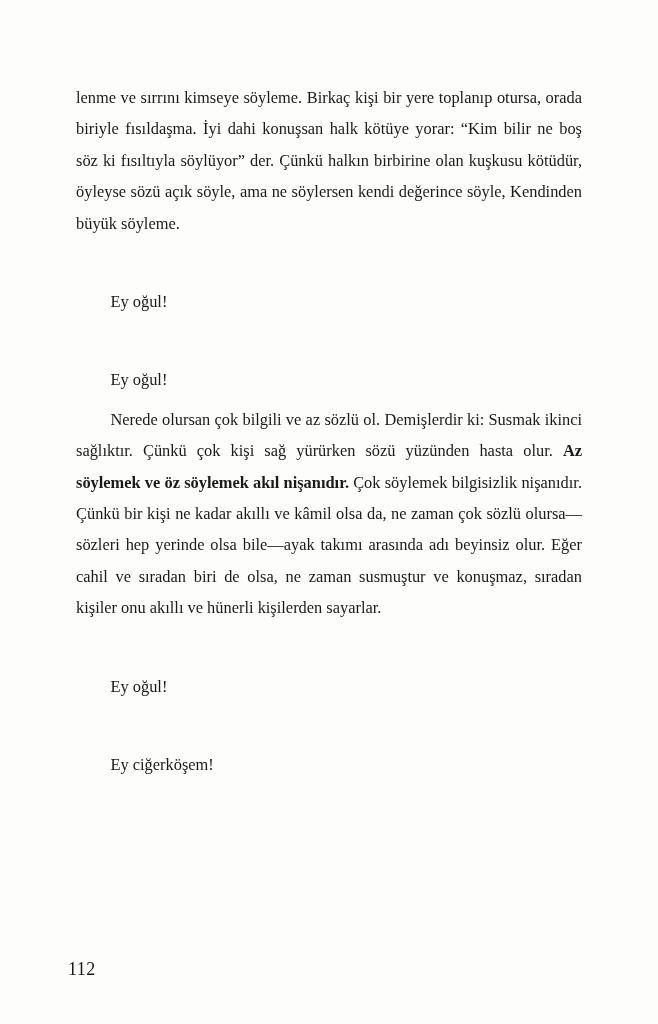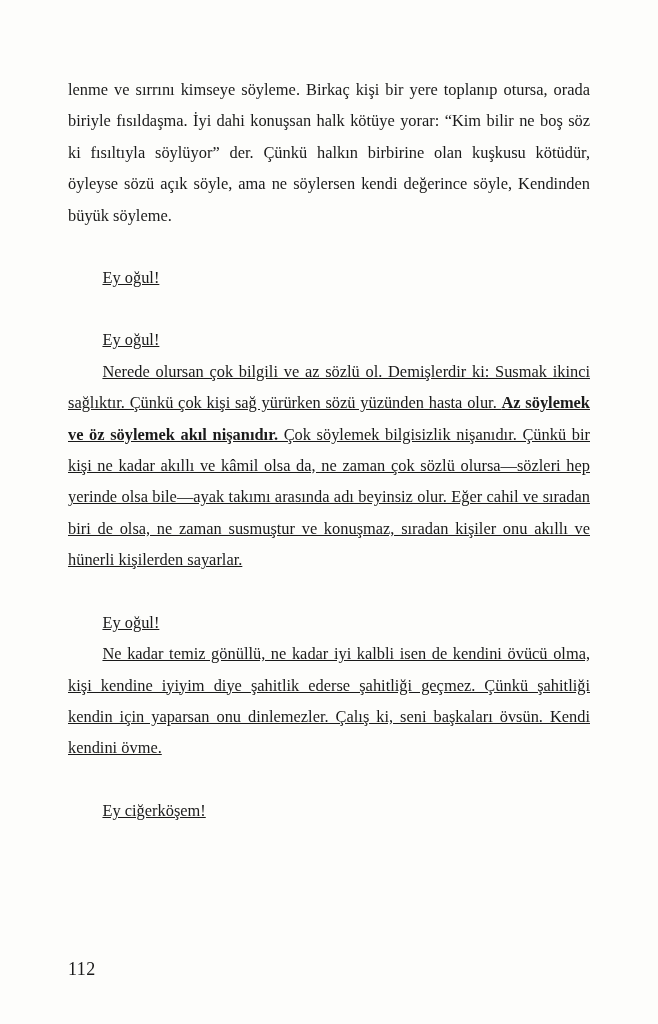"lenme ve sırrını kimseye söyleme." .para { margin: 0 -> 8px }
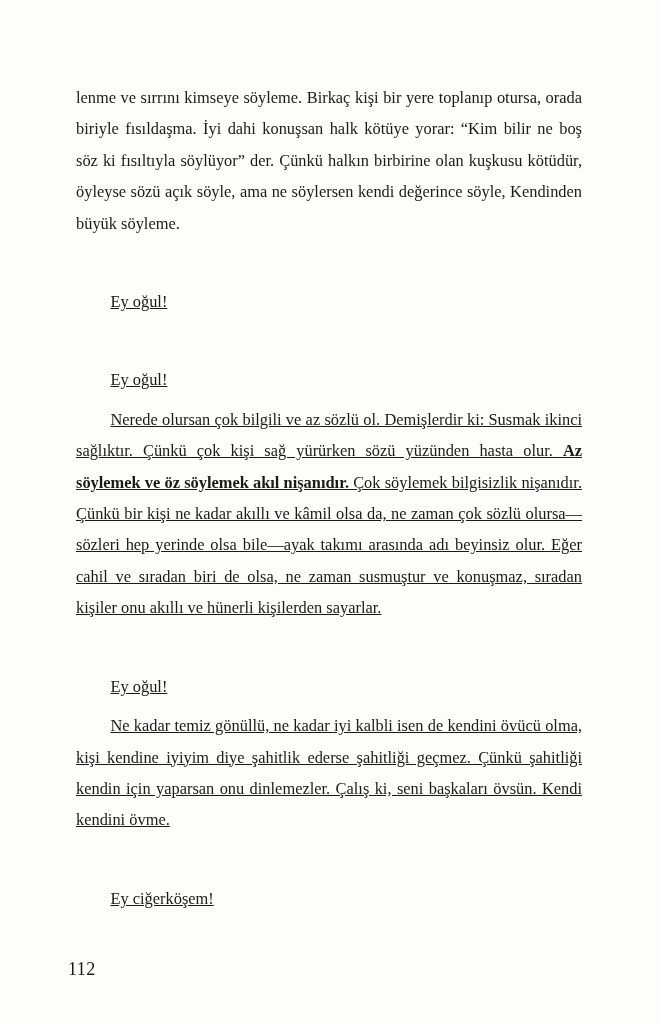"Ey oğul!" .para.indent { text-decoration: underline -> none }
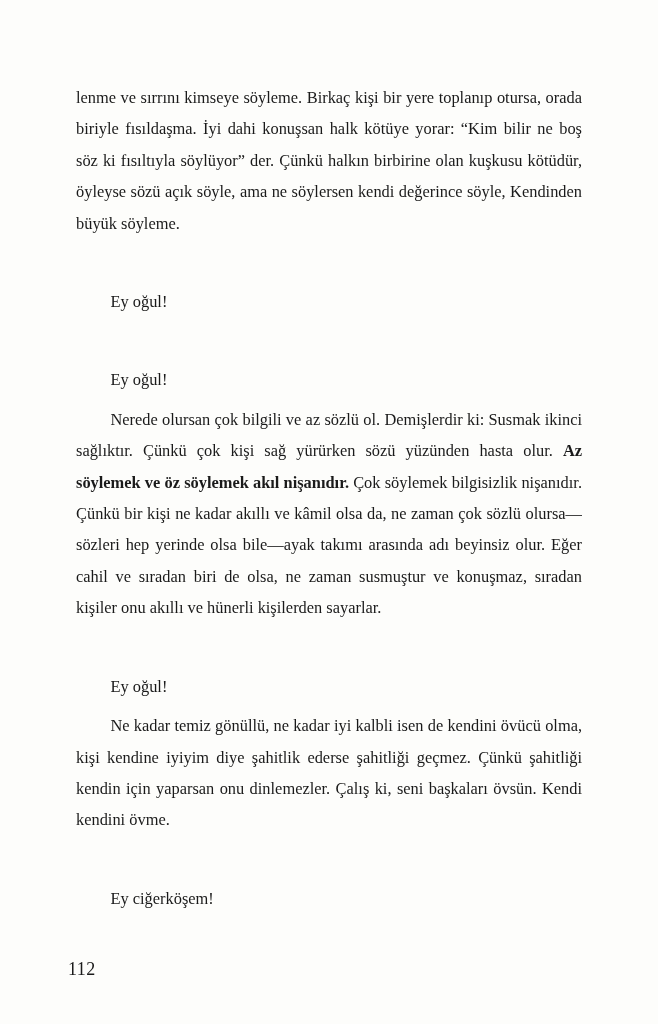"Ne kadar temiz gönüllü, ne" p.para { html: <p>Ne kadar temiz gönüllü, ne kadar iyi kalbli isen de kendini övücü olma, kişi kendine iyiyim diye şahitlik ederse şahitliği geçmez. Çünkü şahitliği kendin için yaparsan onu dinlemezler. Çalış ki, seni başkaları övsün. Kendi kendini övme.</p> -> none }
